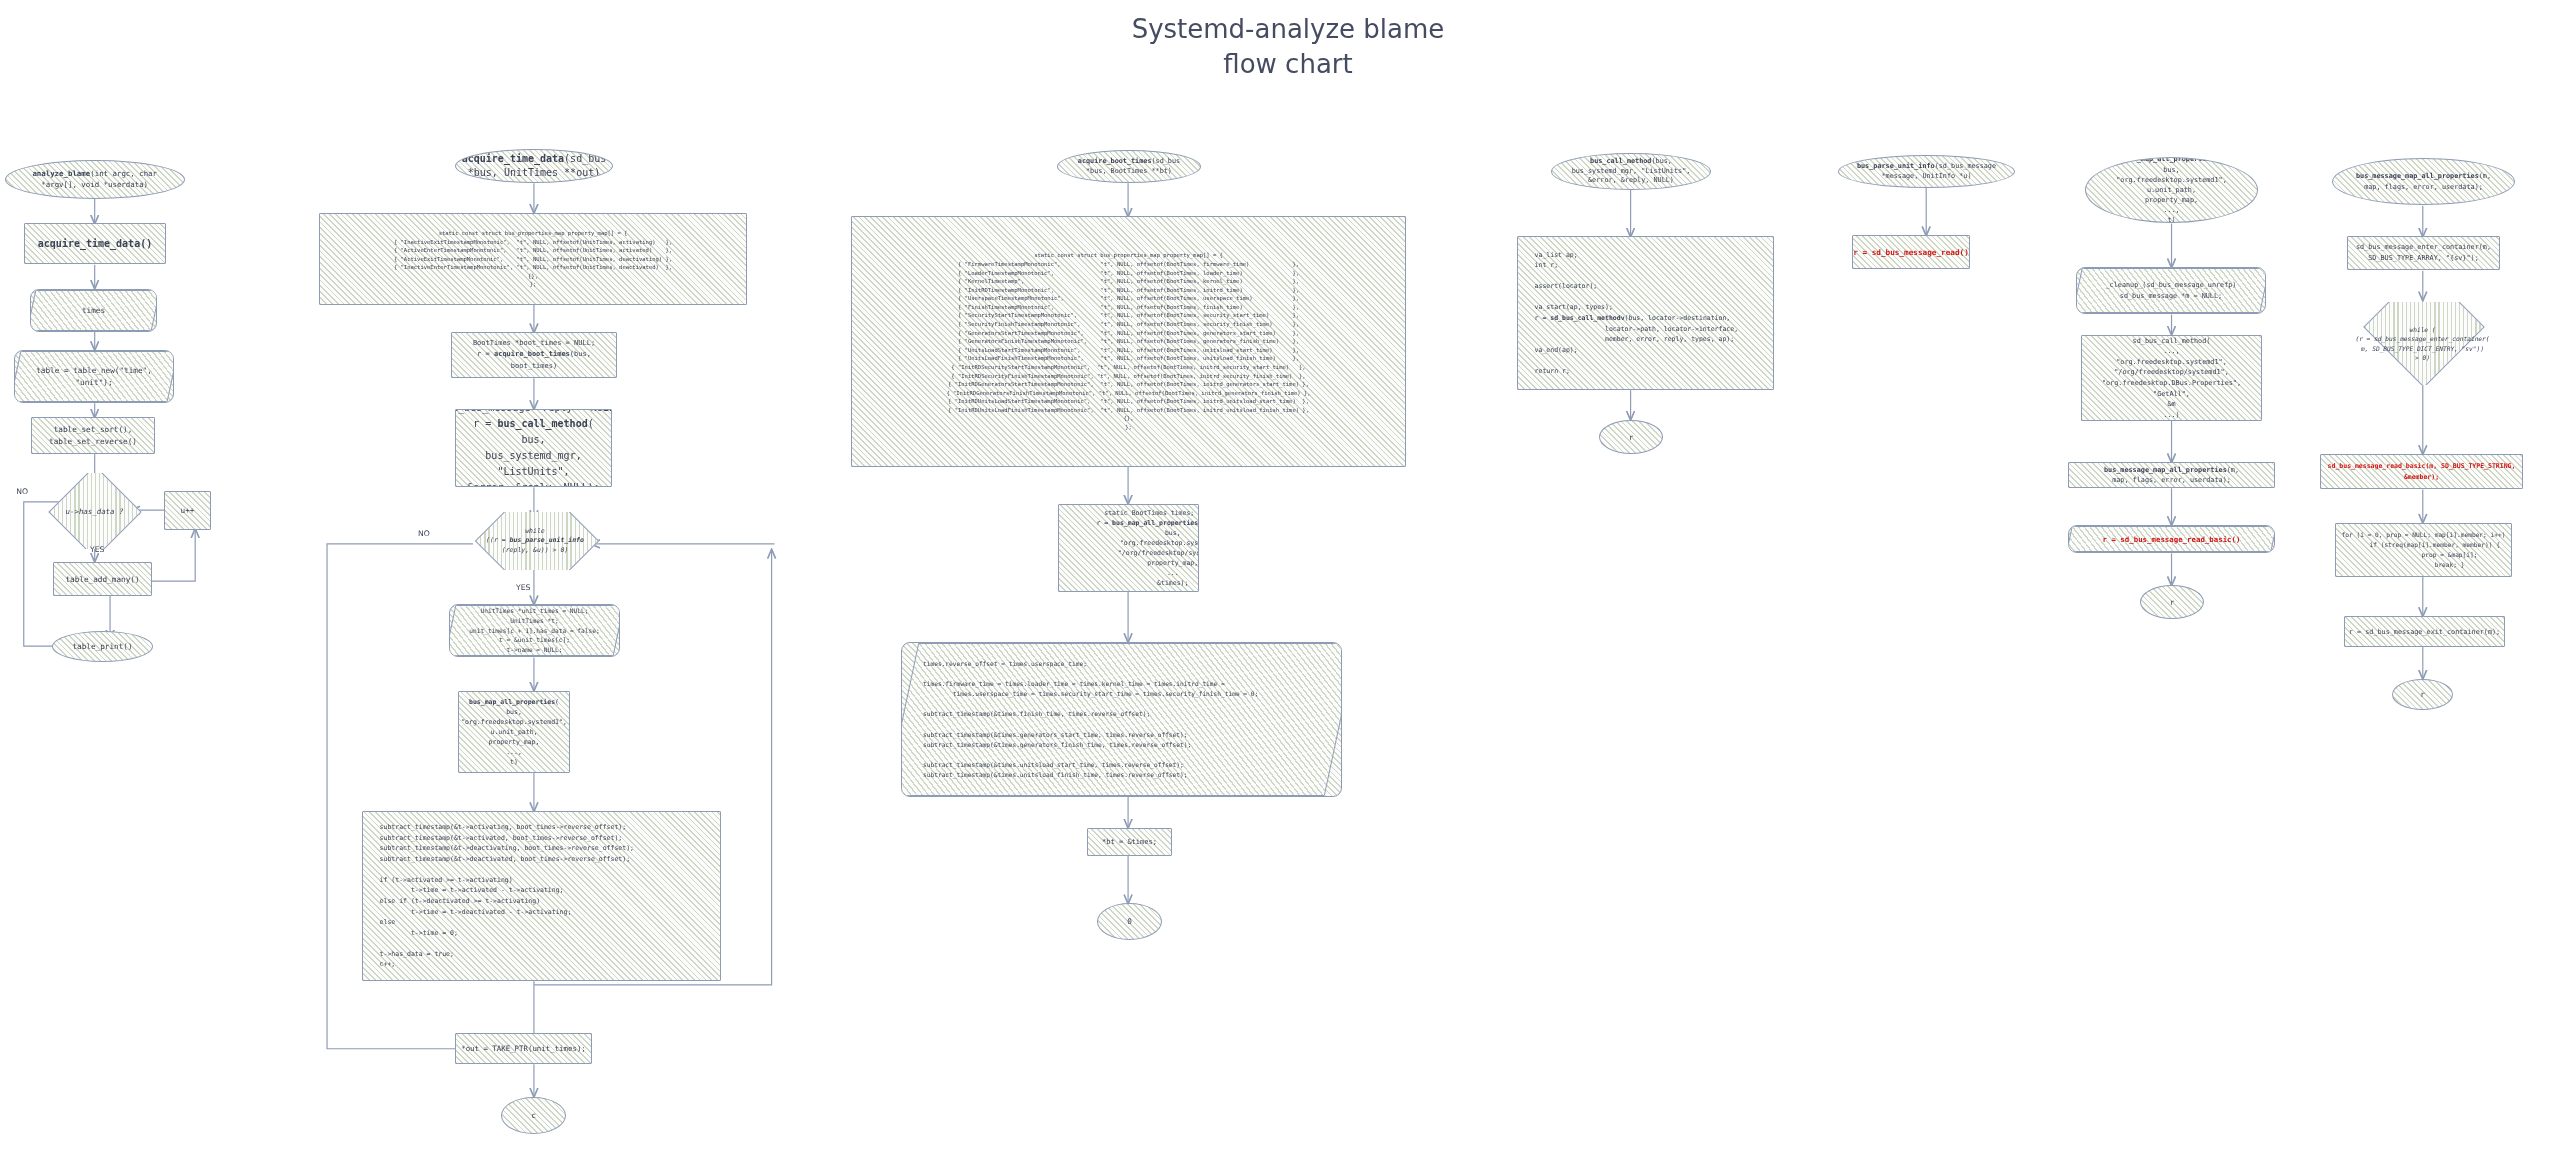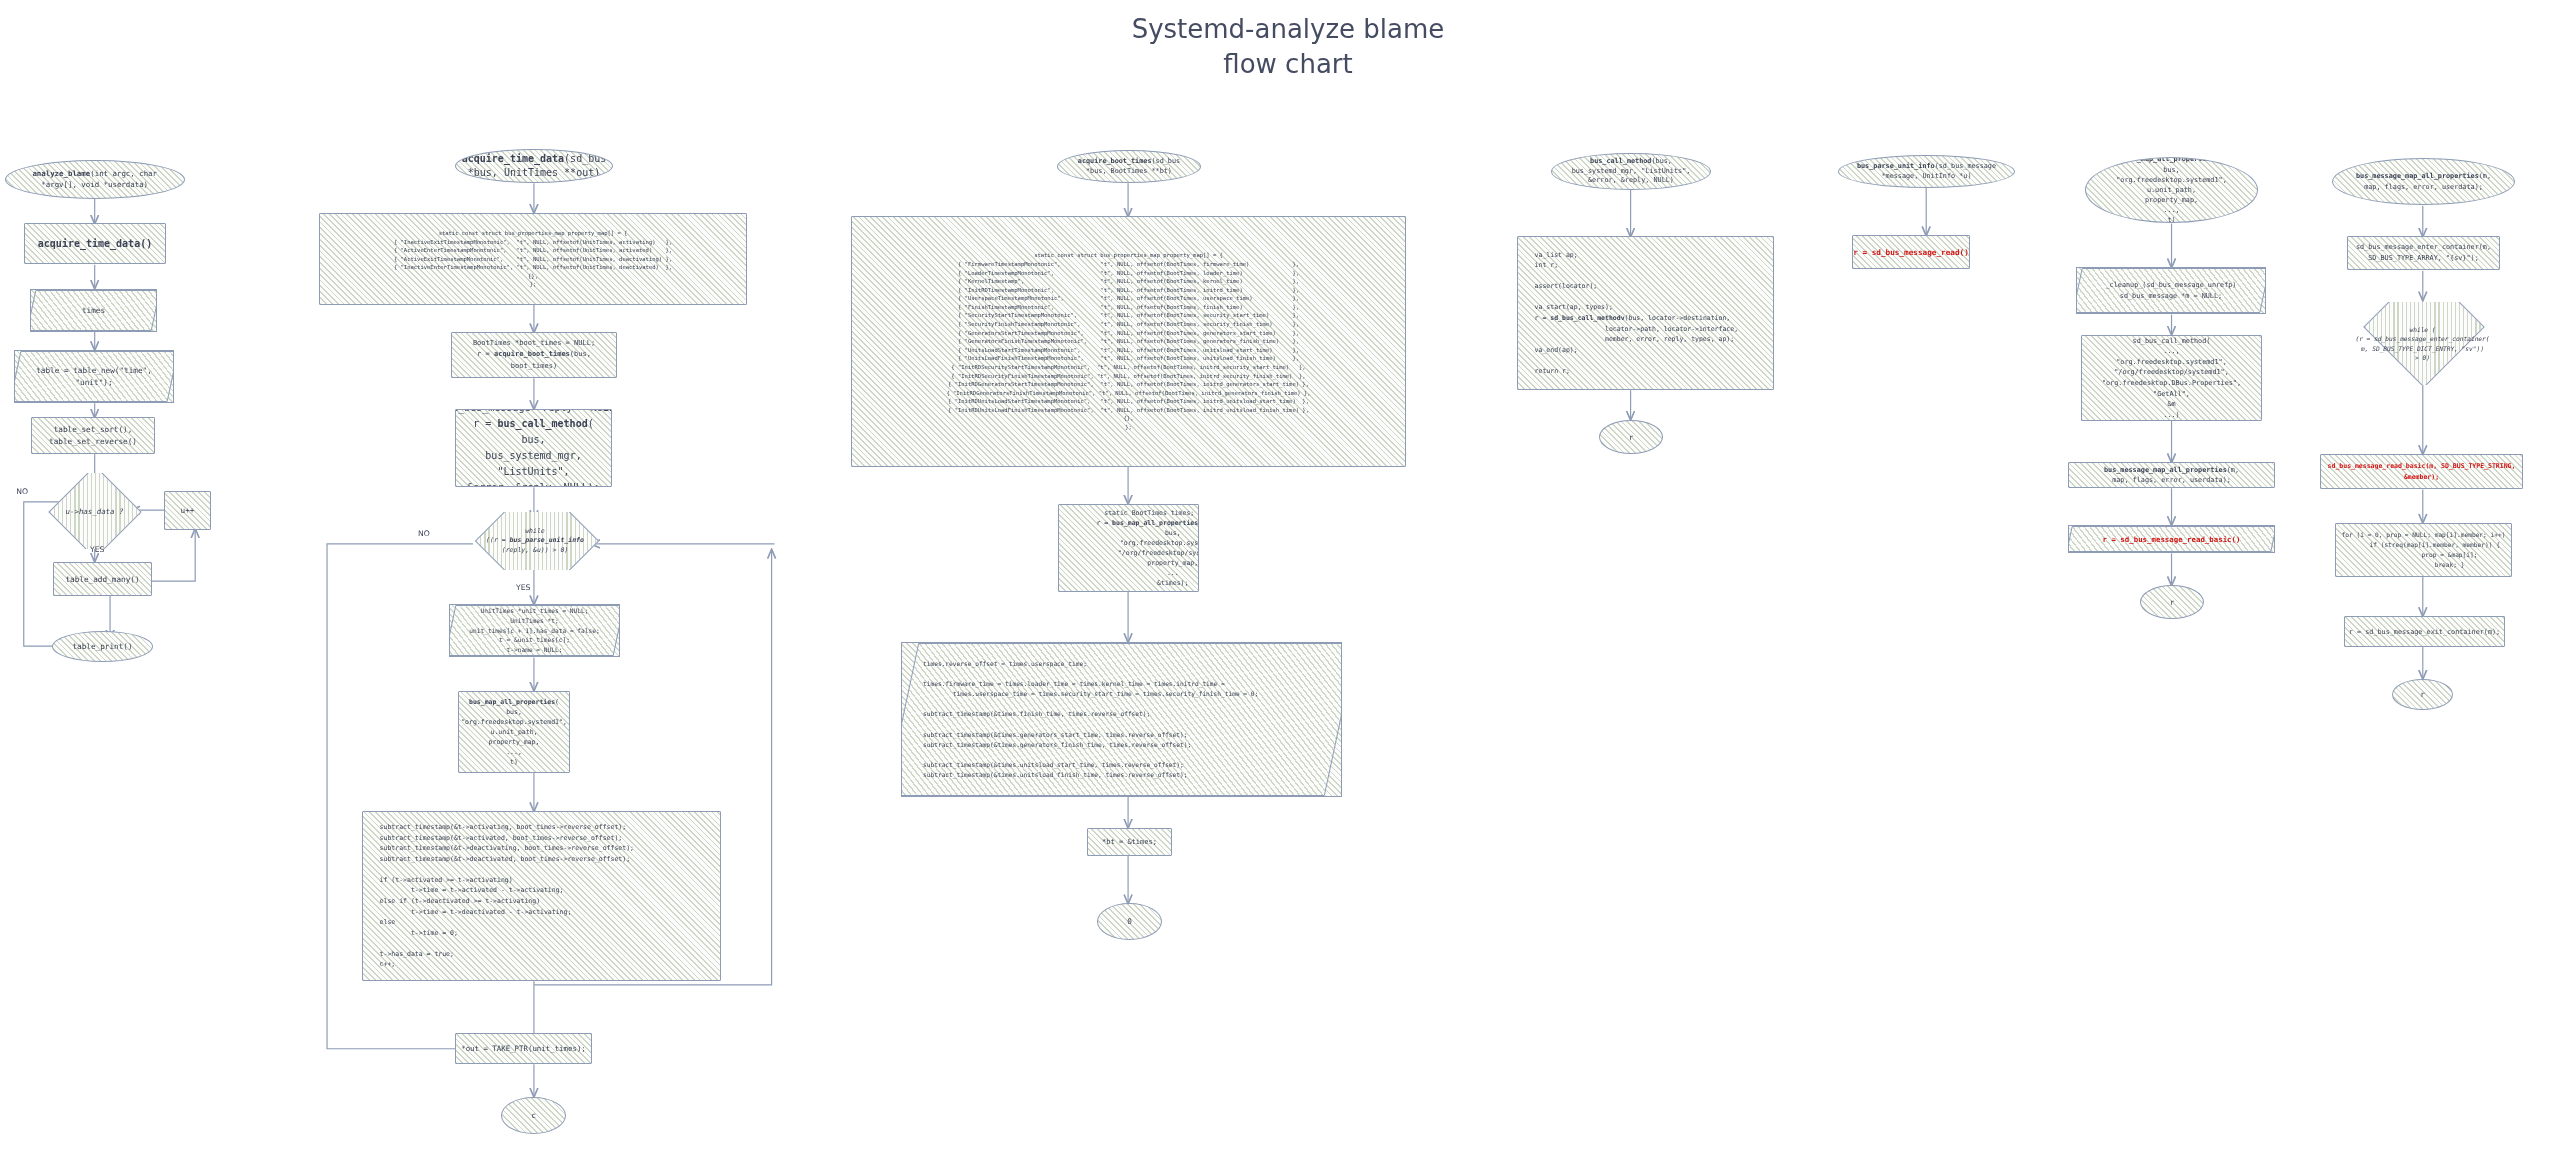"_cleanup_(sd_bus_message_unrefp)" .par { border-radius: 0 -> 9px }
